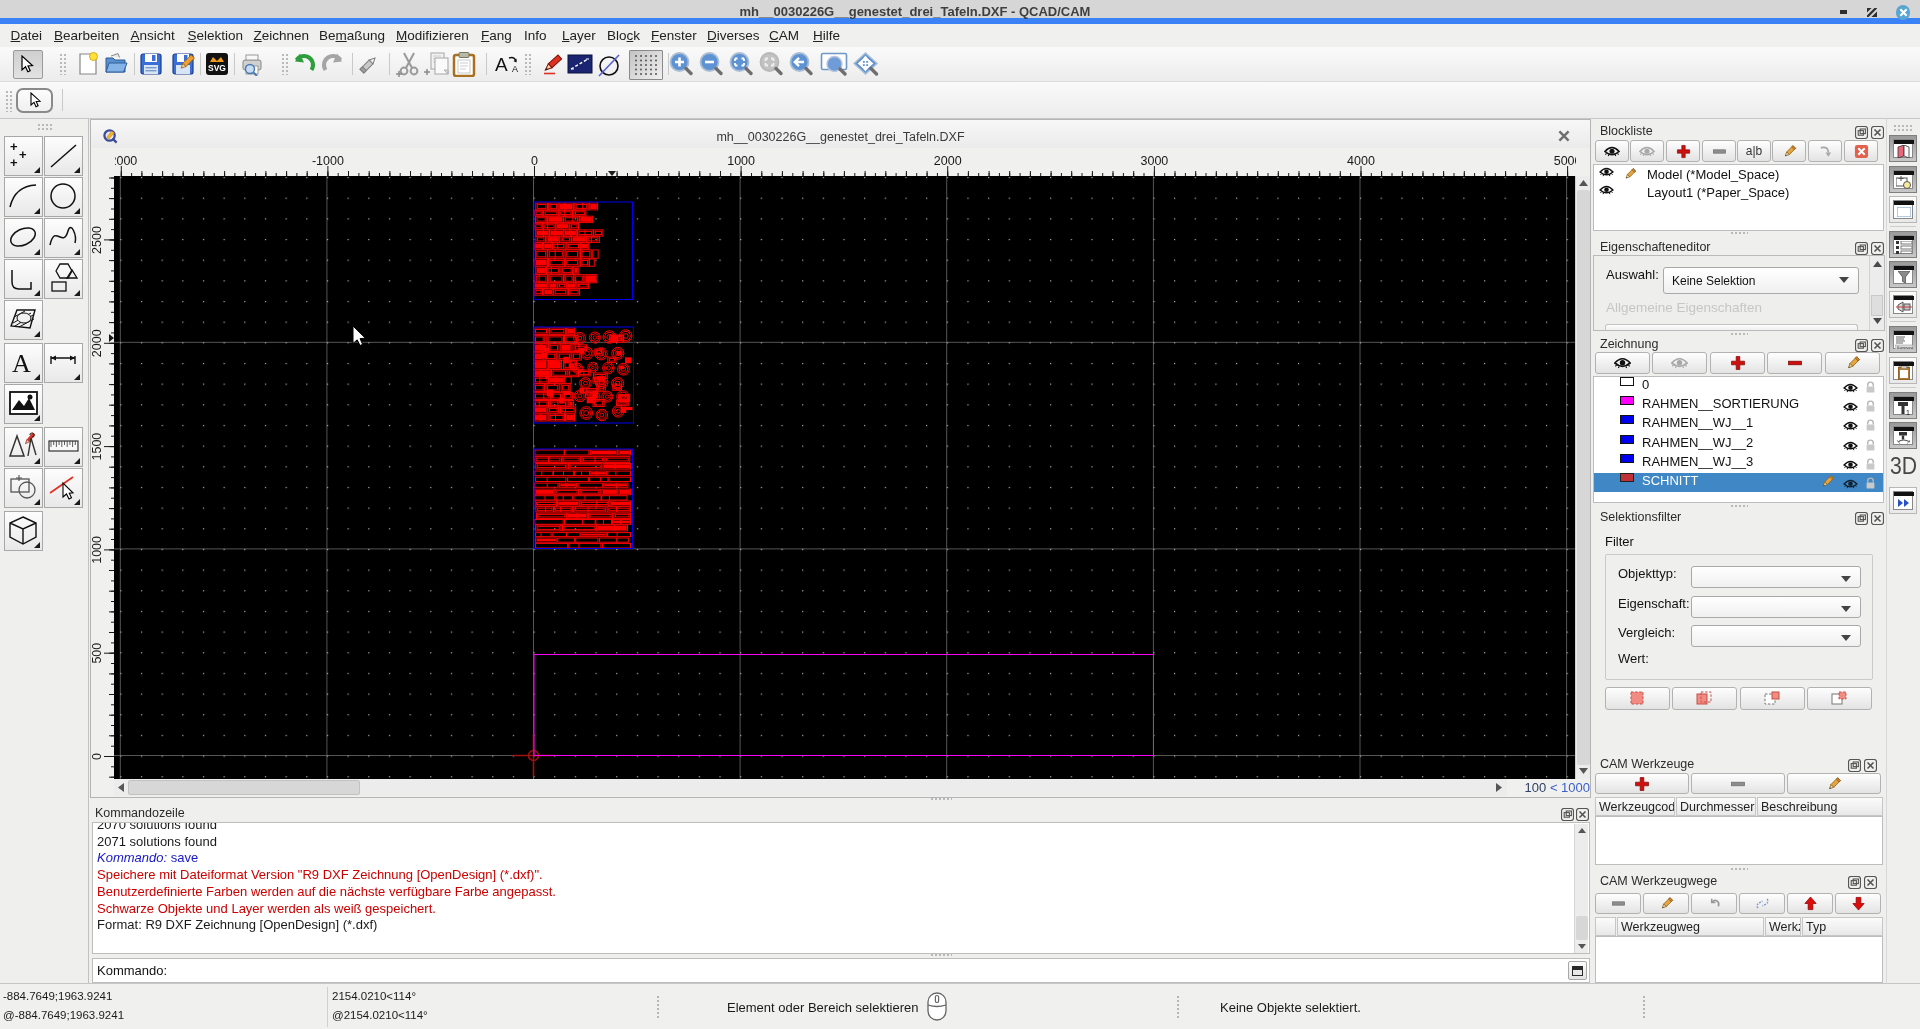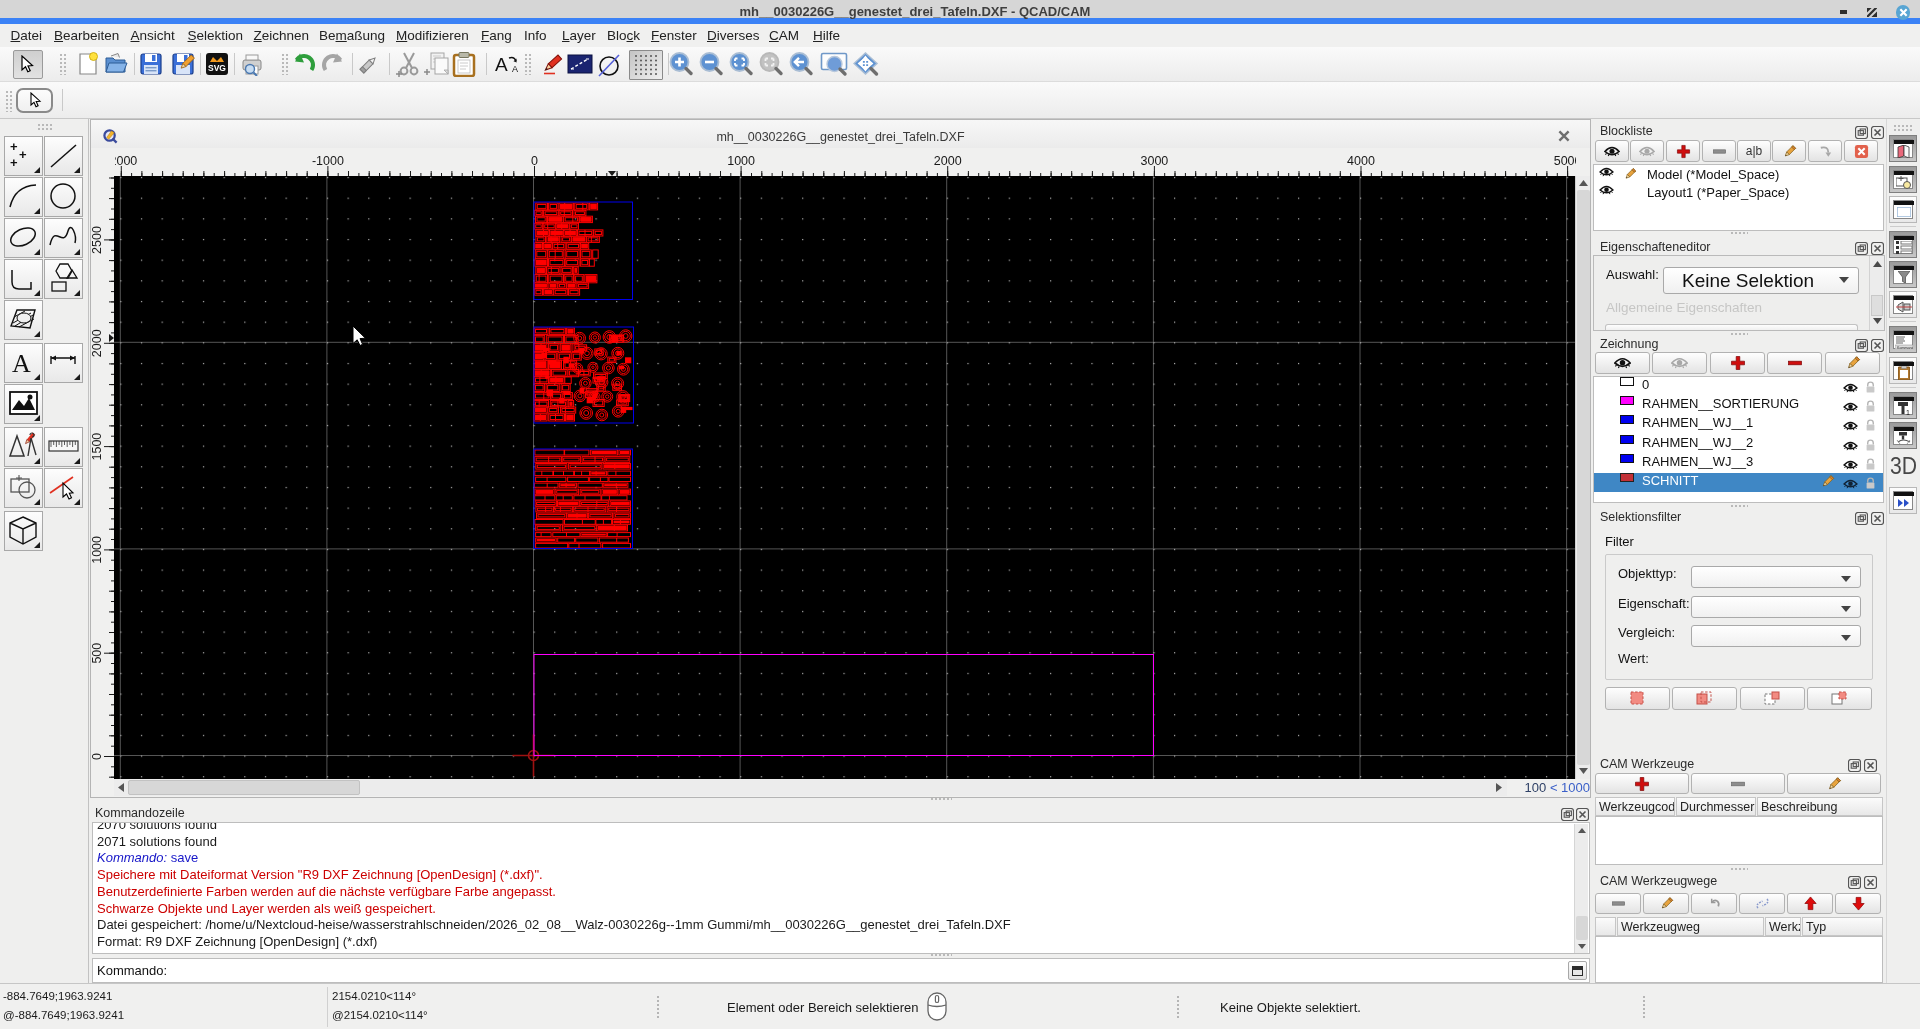"Keine Selektion" span { font-size: 19px -> 12px; margin-left: 18px -> 8px }
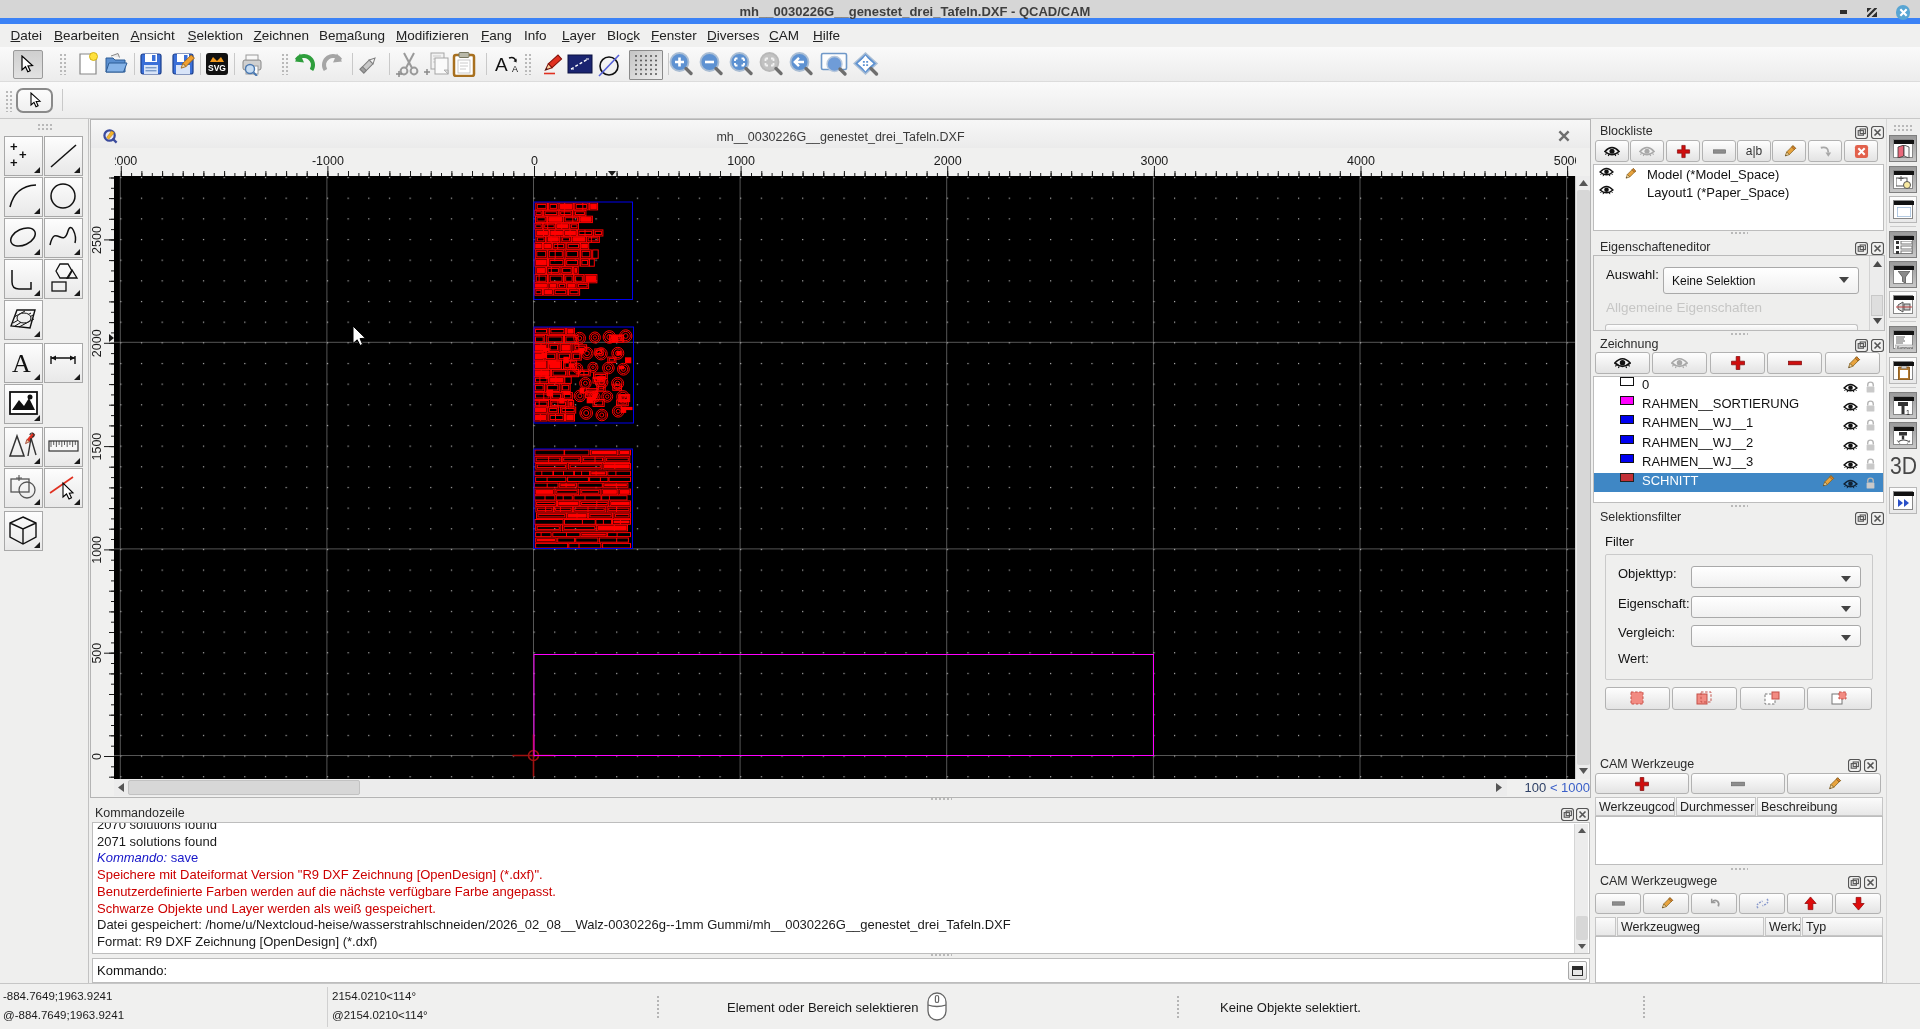"Datei gespeichert:" div { html: <div>Datei gespeichert: /home/u/Nextcloud-heise/wasserstrahlschneiden/2026_02_08__Walz-0030226g--1mm Gummi/mh__0030226G__genestet_drei_Tafeln.DXF</div> -> none }
